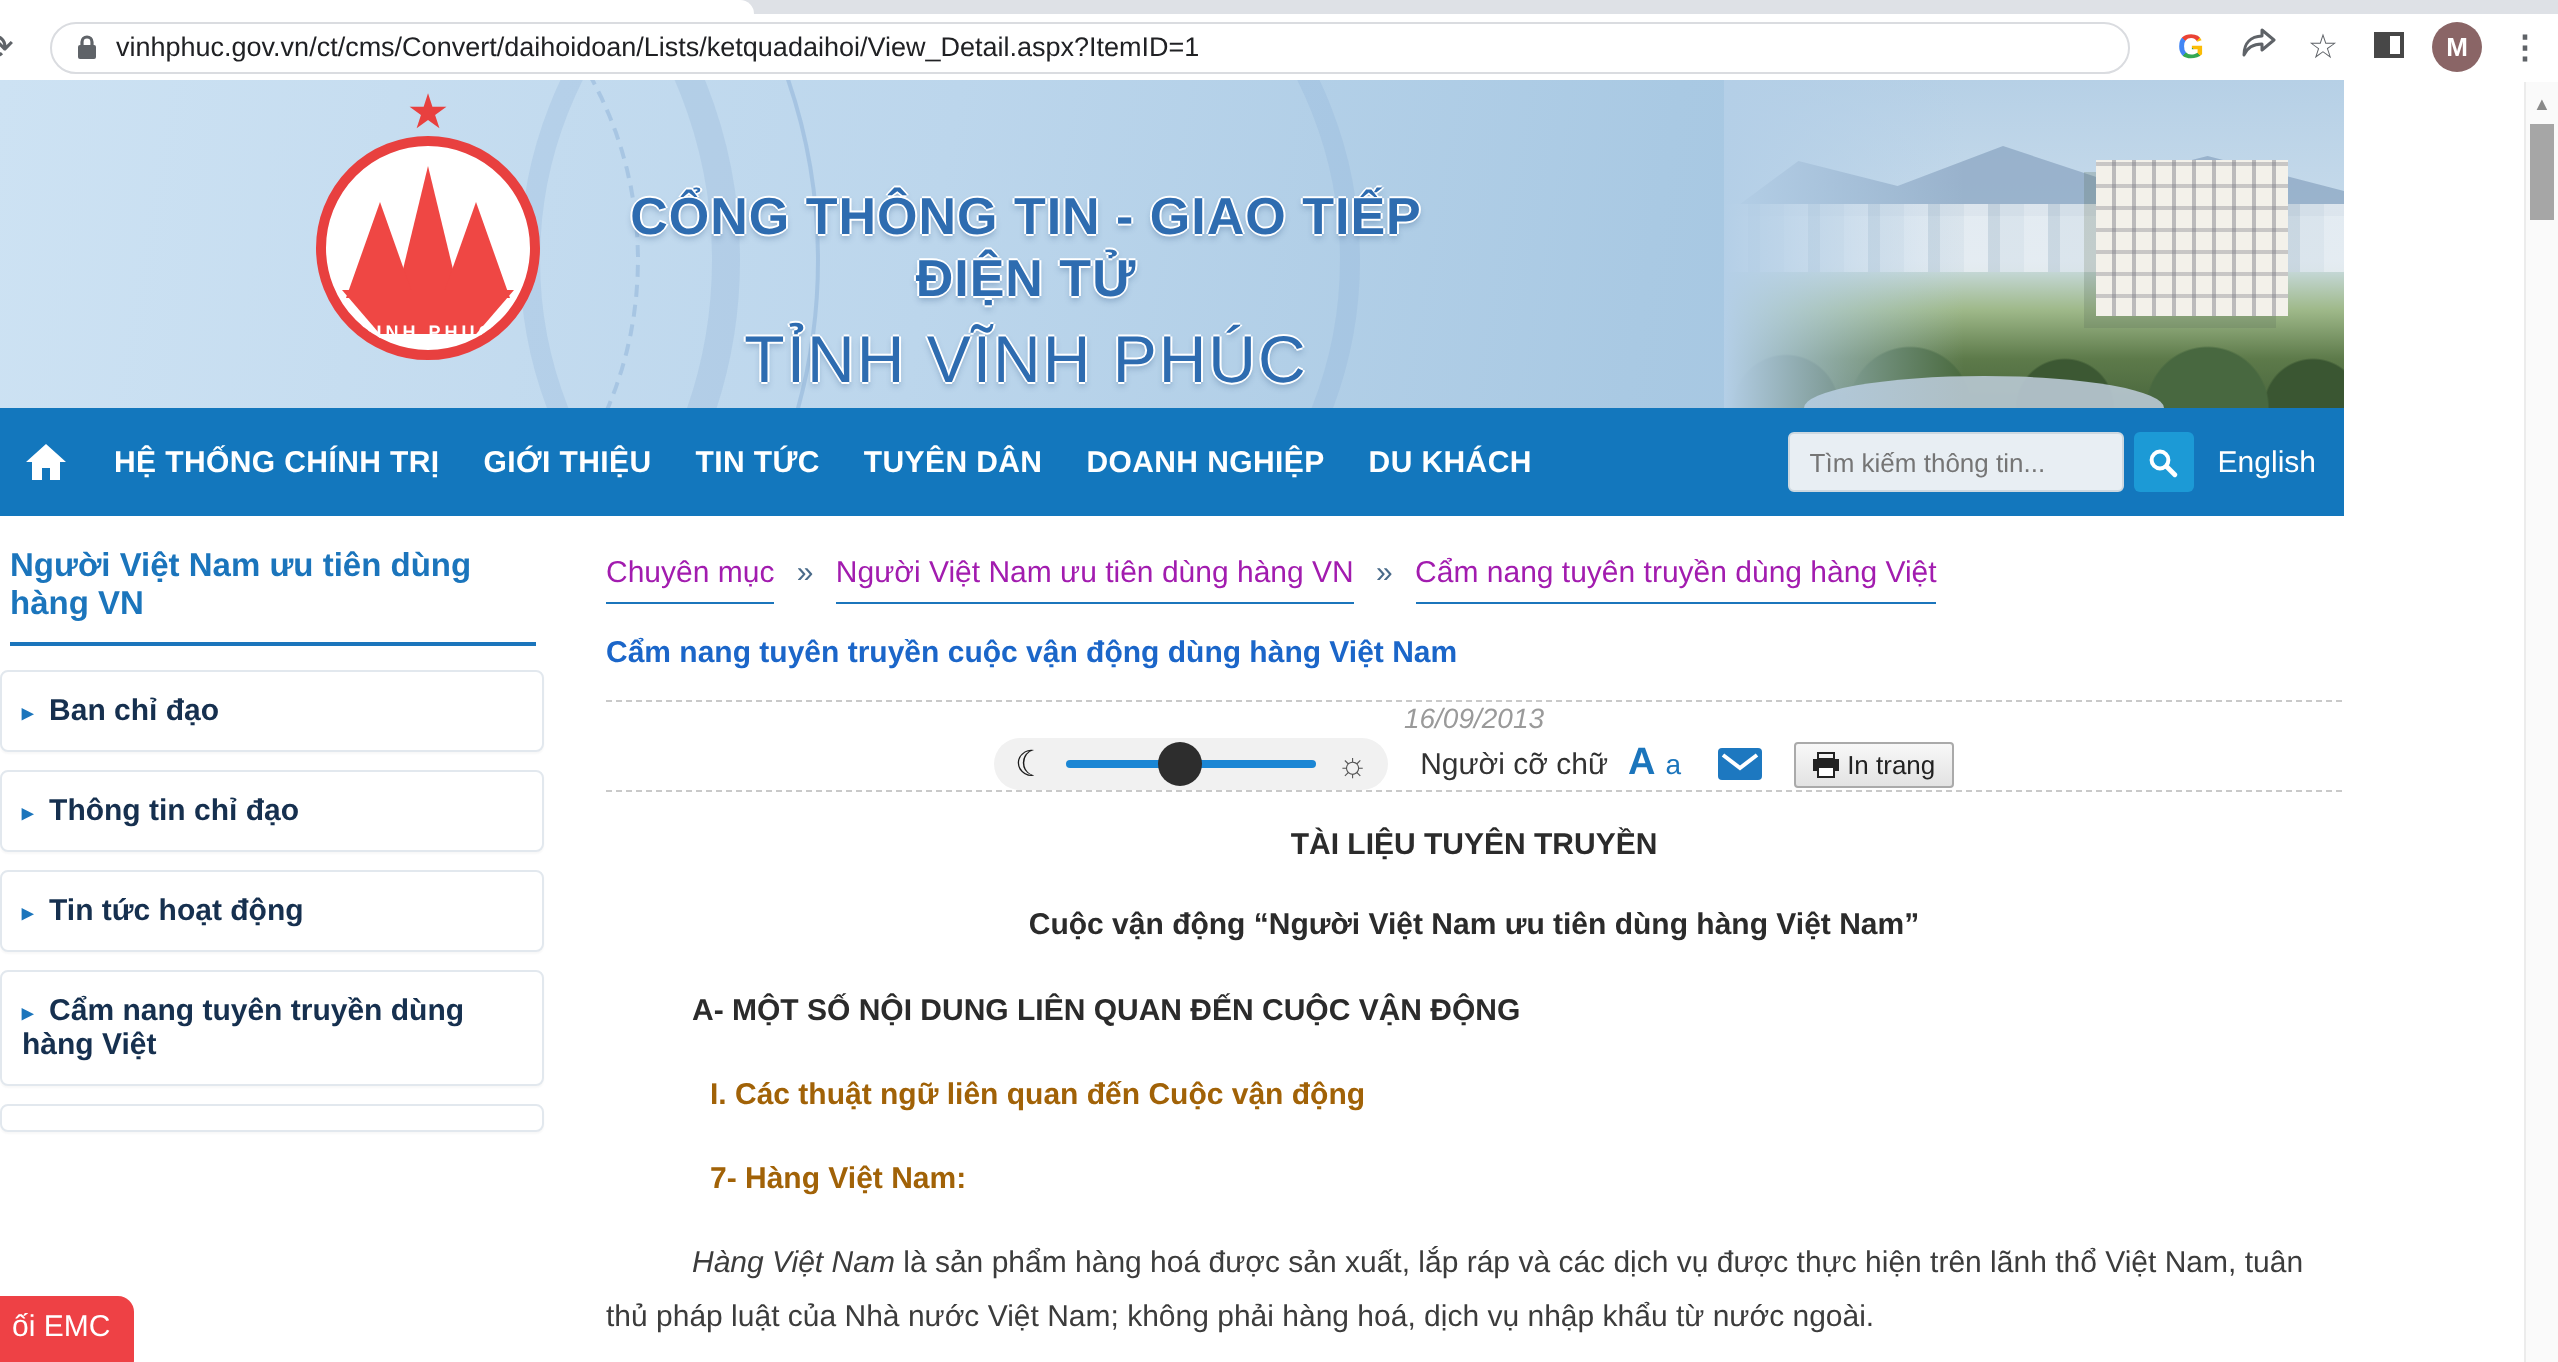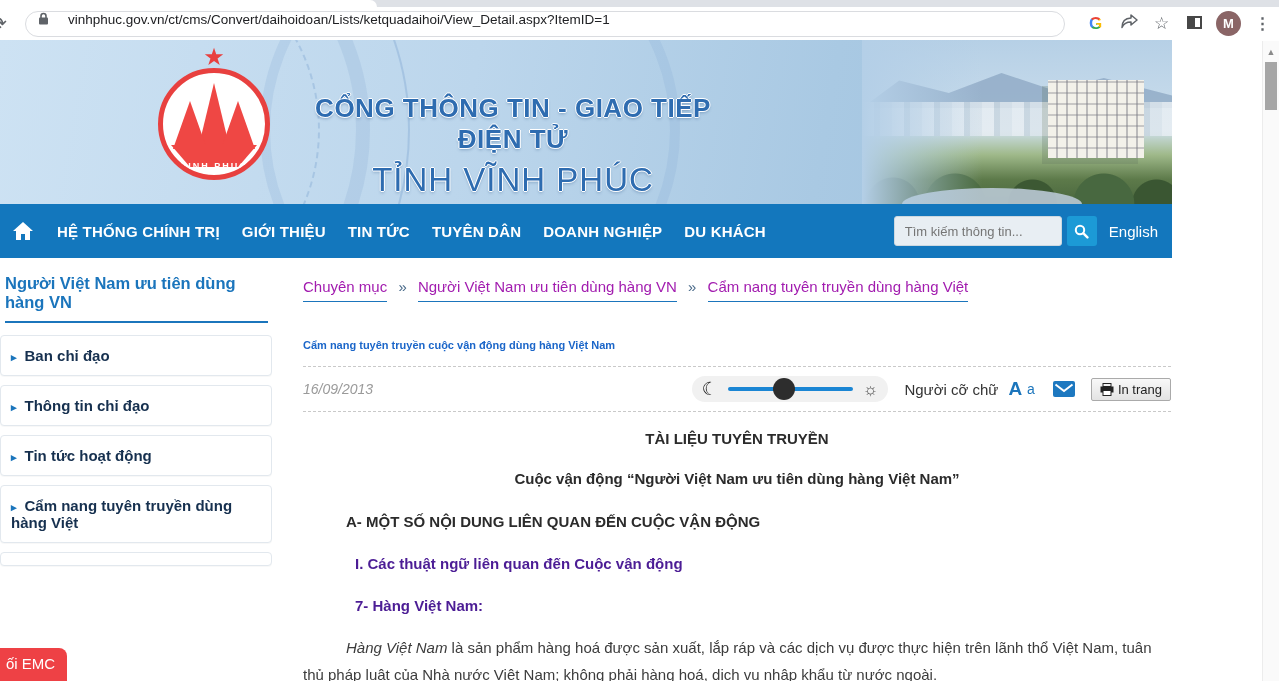"vinhphuc.gov.vn/ct/cms/Convert/daihoidoa" .omnibox { align-items: flex-start -> center; gap: 10px -> none }
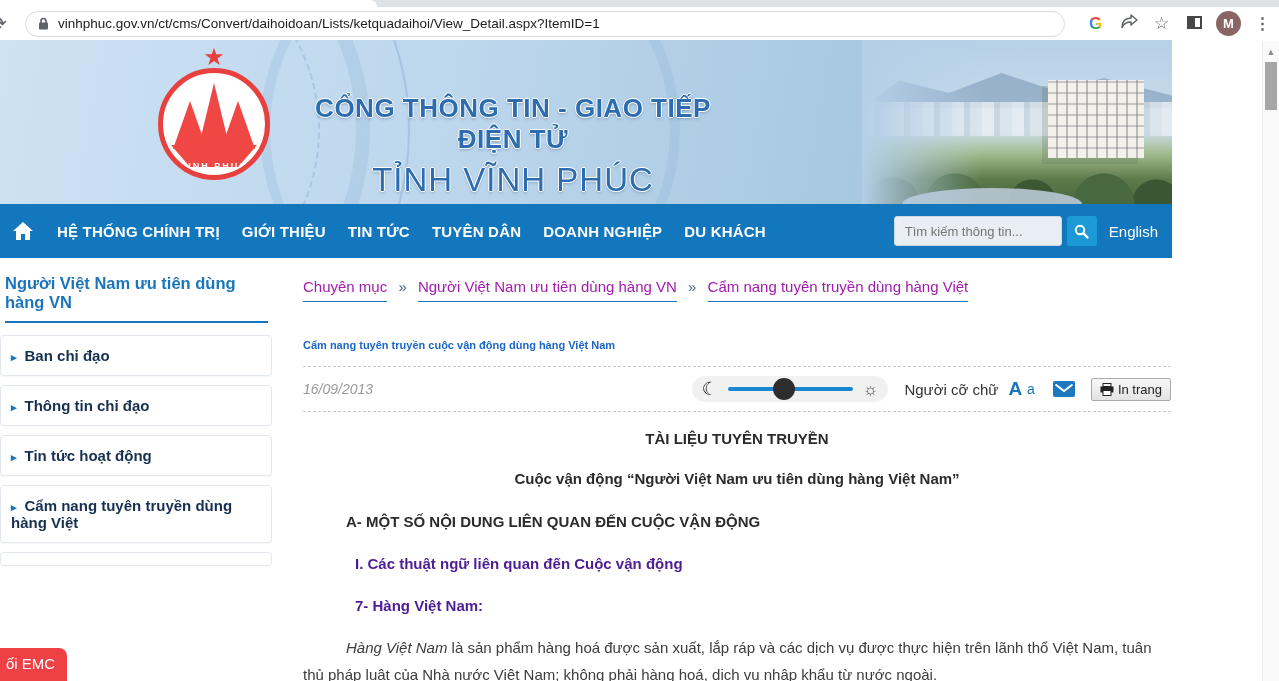"Cẩm nang tuyên truyền cuộc" .art-title { font-size: 11px -> 15px; margin-top: 44px -> 23px }
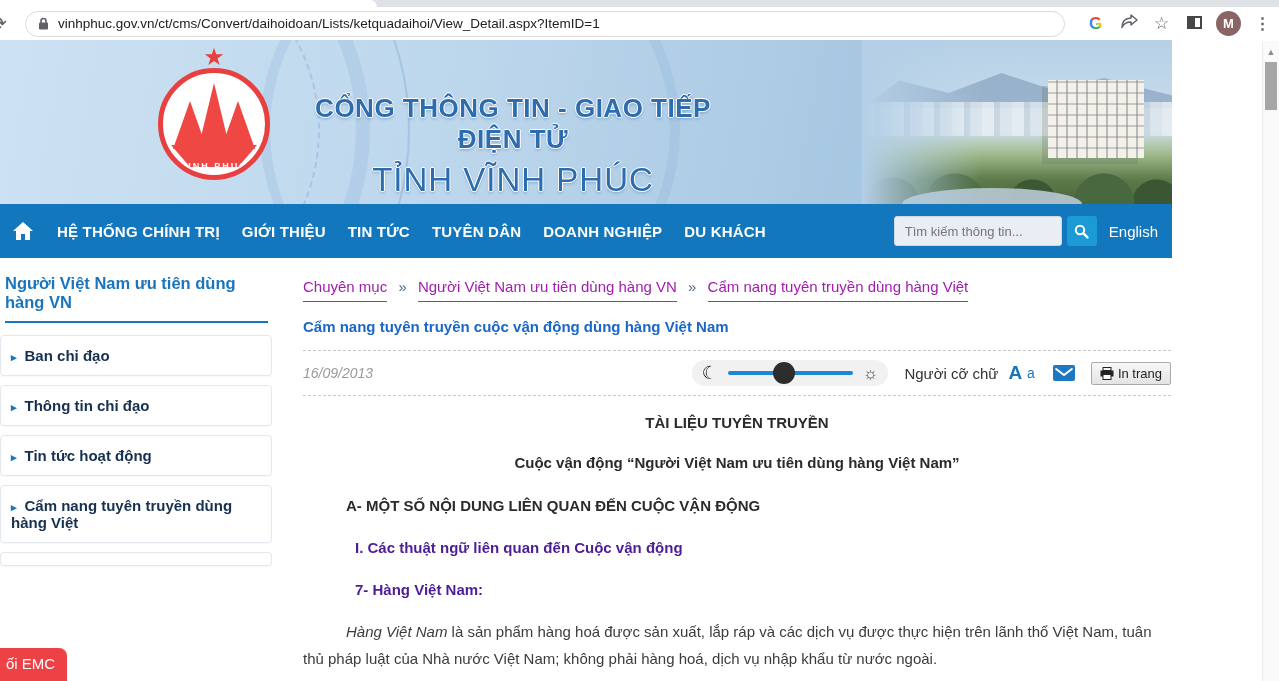"16/09/2013" .date-row { flex-direction: none -> column }
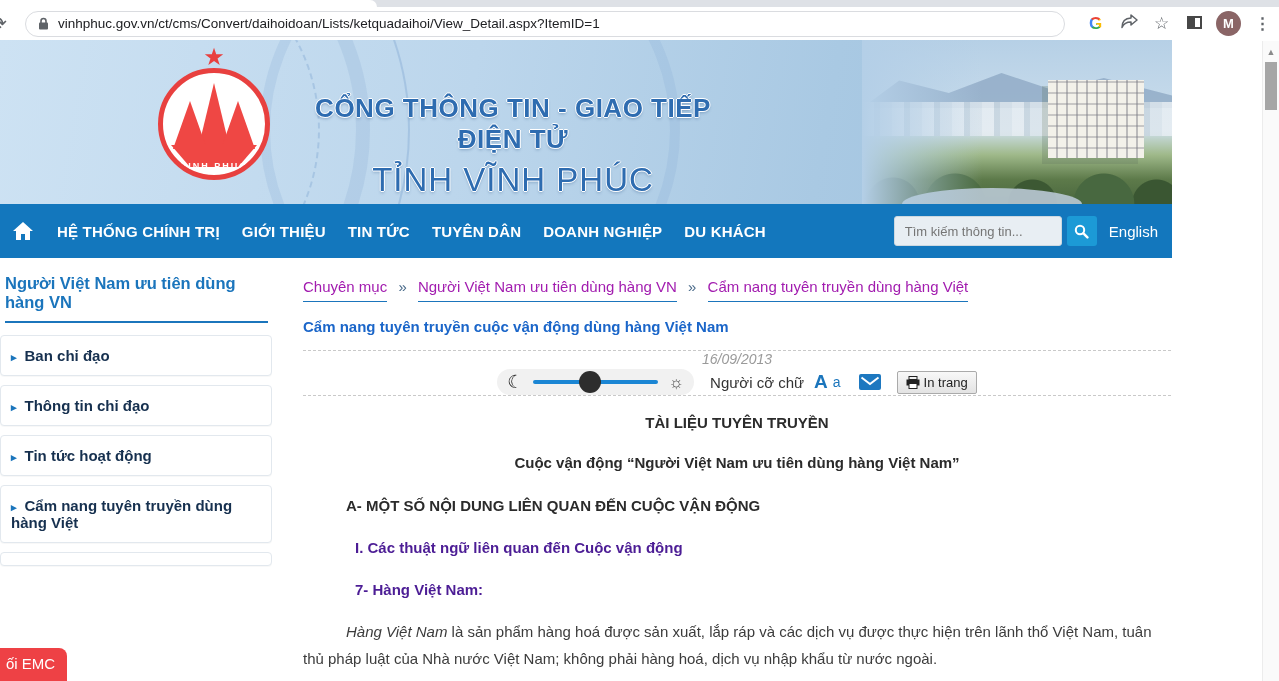"I. Các thuật ngữ liên" .article .sec { color: #4c1d95 -> #a16207 }
